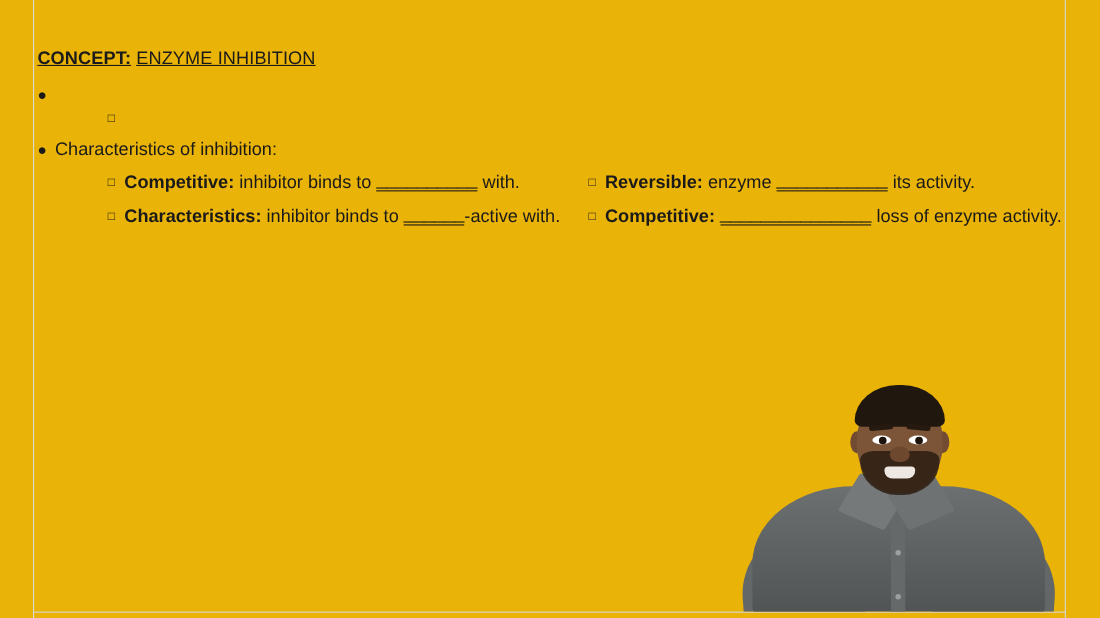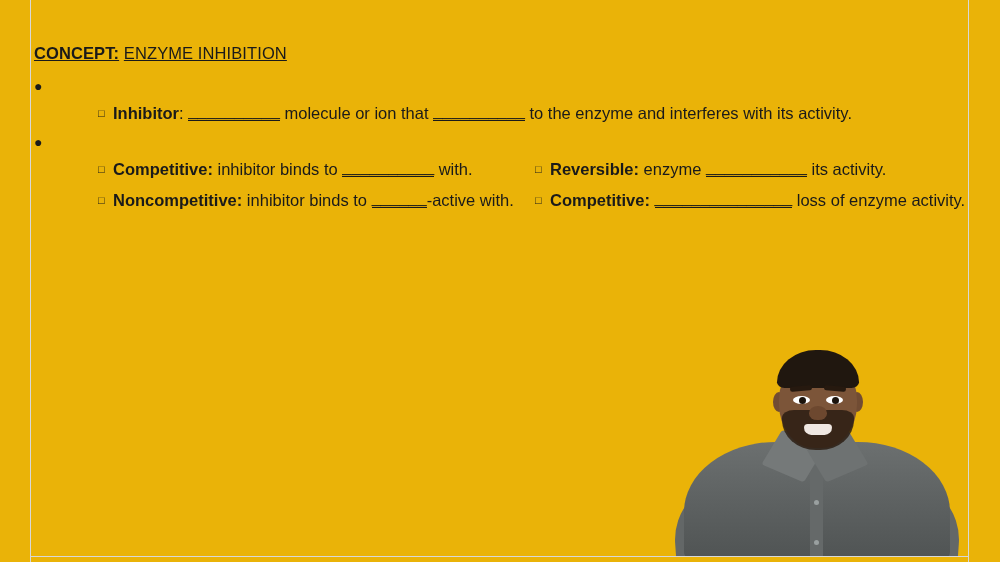"Inhibitor: __________ molecule or ion" span { html: <span> <span>Inhibitor</span><span>:</span> <span>__________</span> <span>molecule or ion that</span> <span>__________</span> <span>to the enzyme and interferes with its activity.</span> </span> -> none }
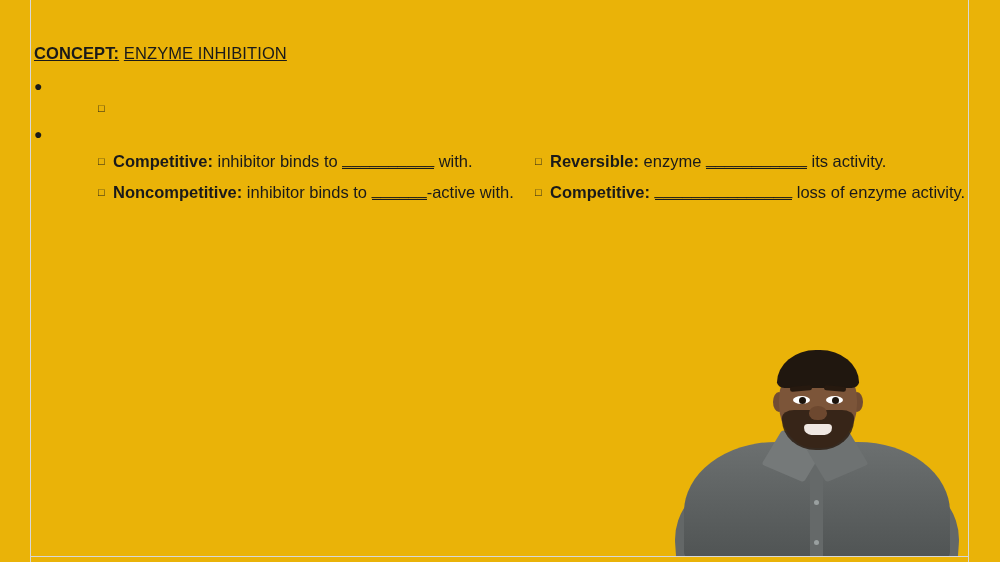"Characteristics of inhibition:" span { html: none -> <span>Characteristics of inhibition:</span> }
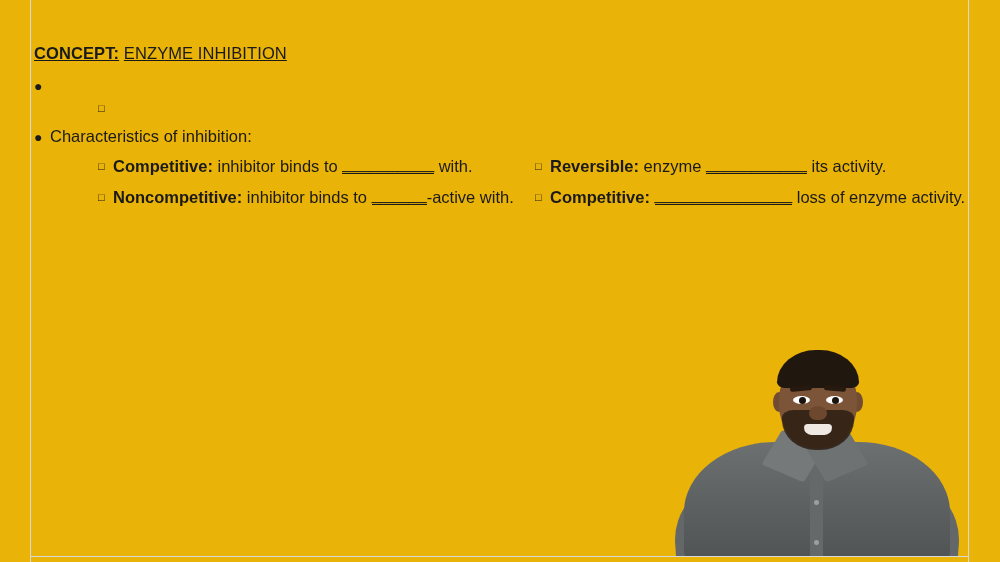"Noncompetitive:" span.b { text: Noncompetitive -> Characteristics }
